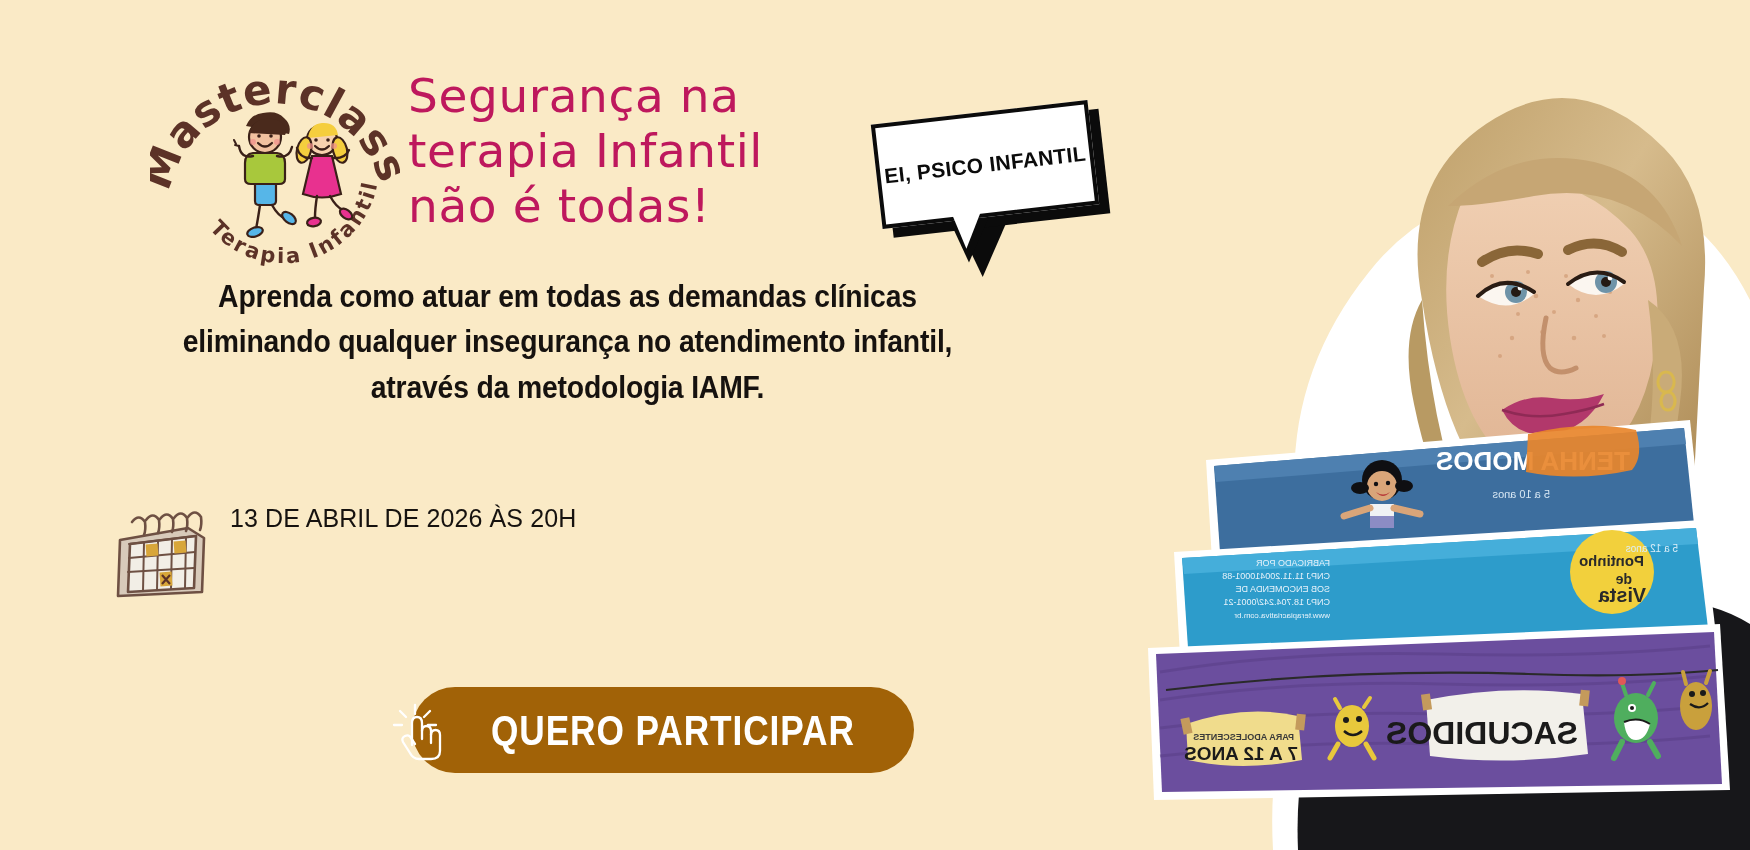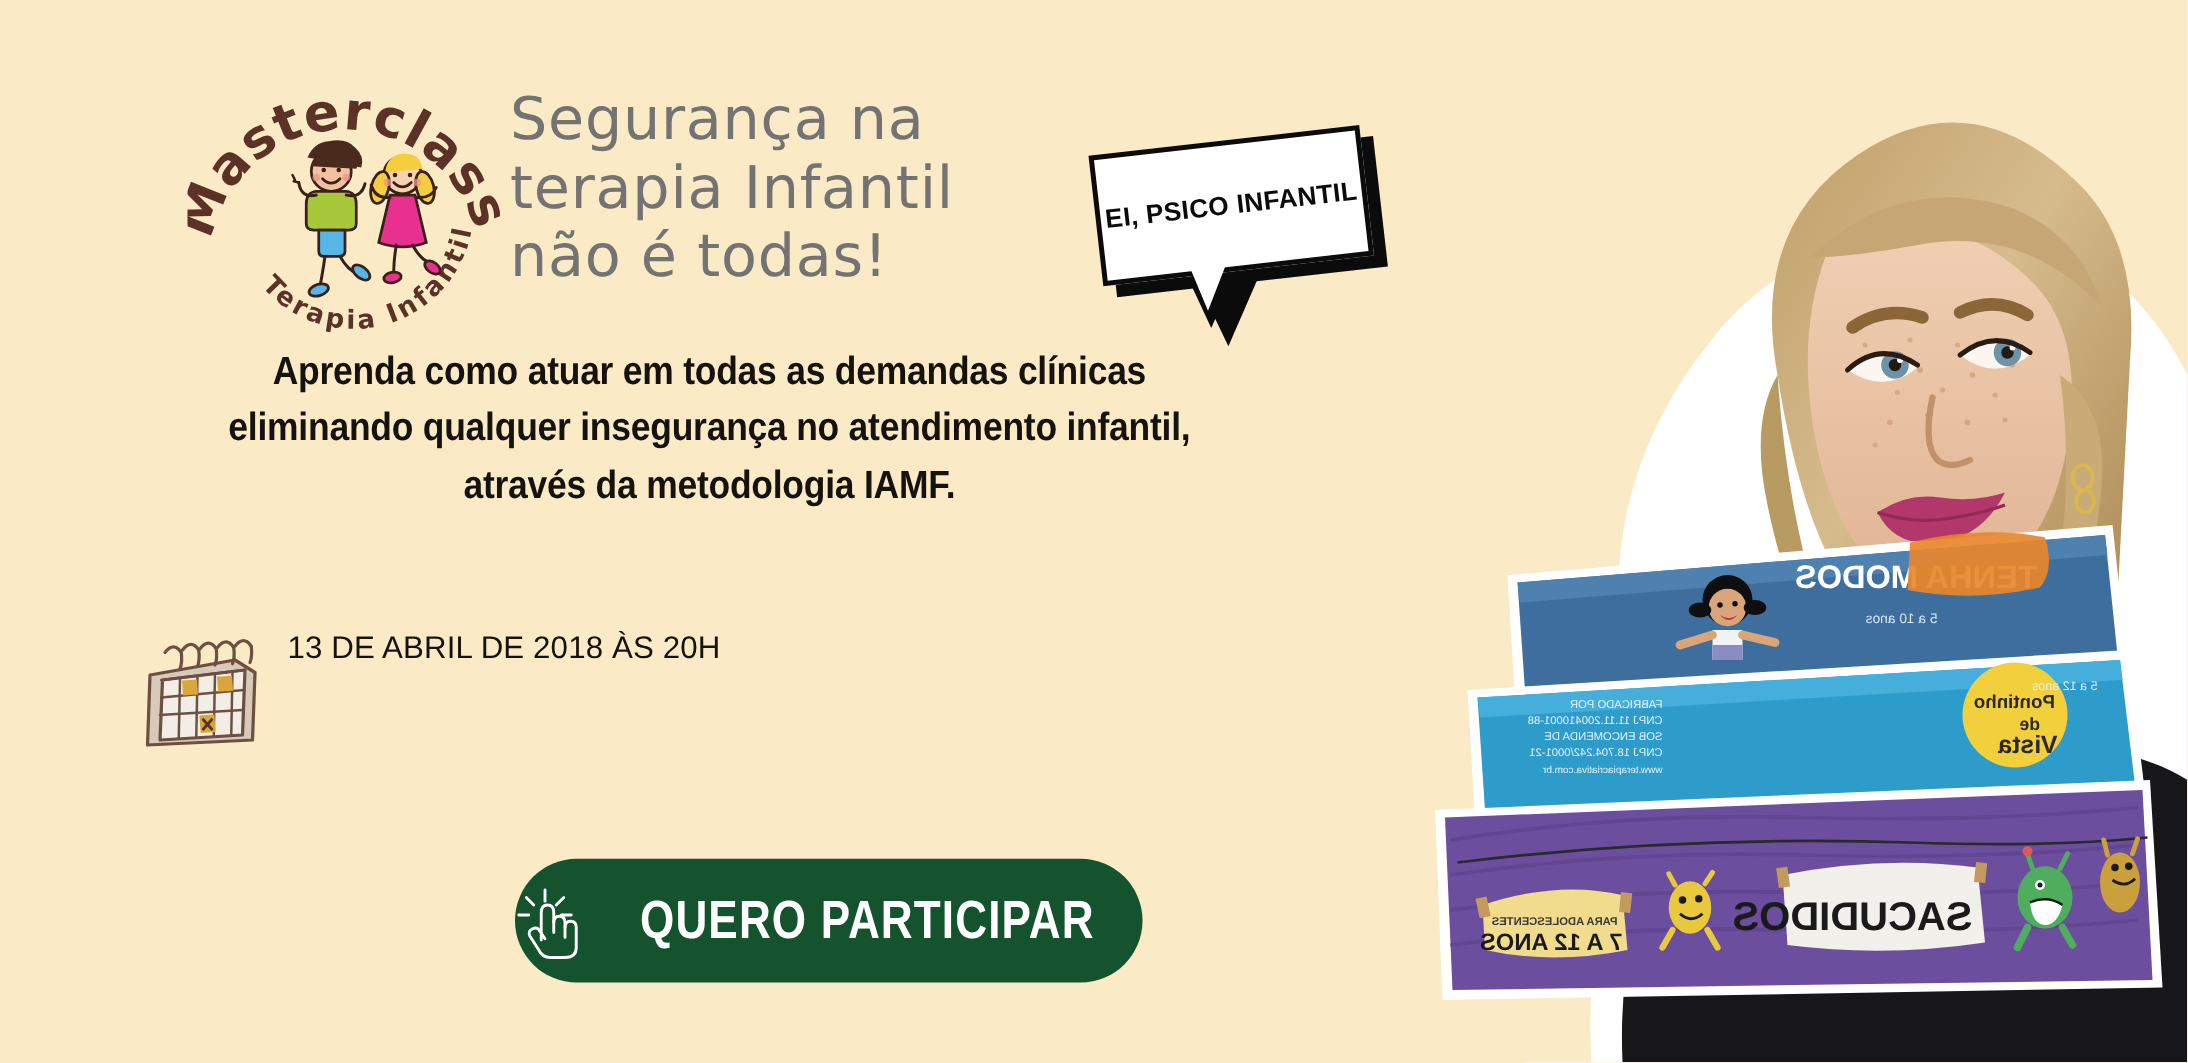"Segurança na" #headline { color: #737373 -> #be185d }
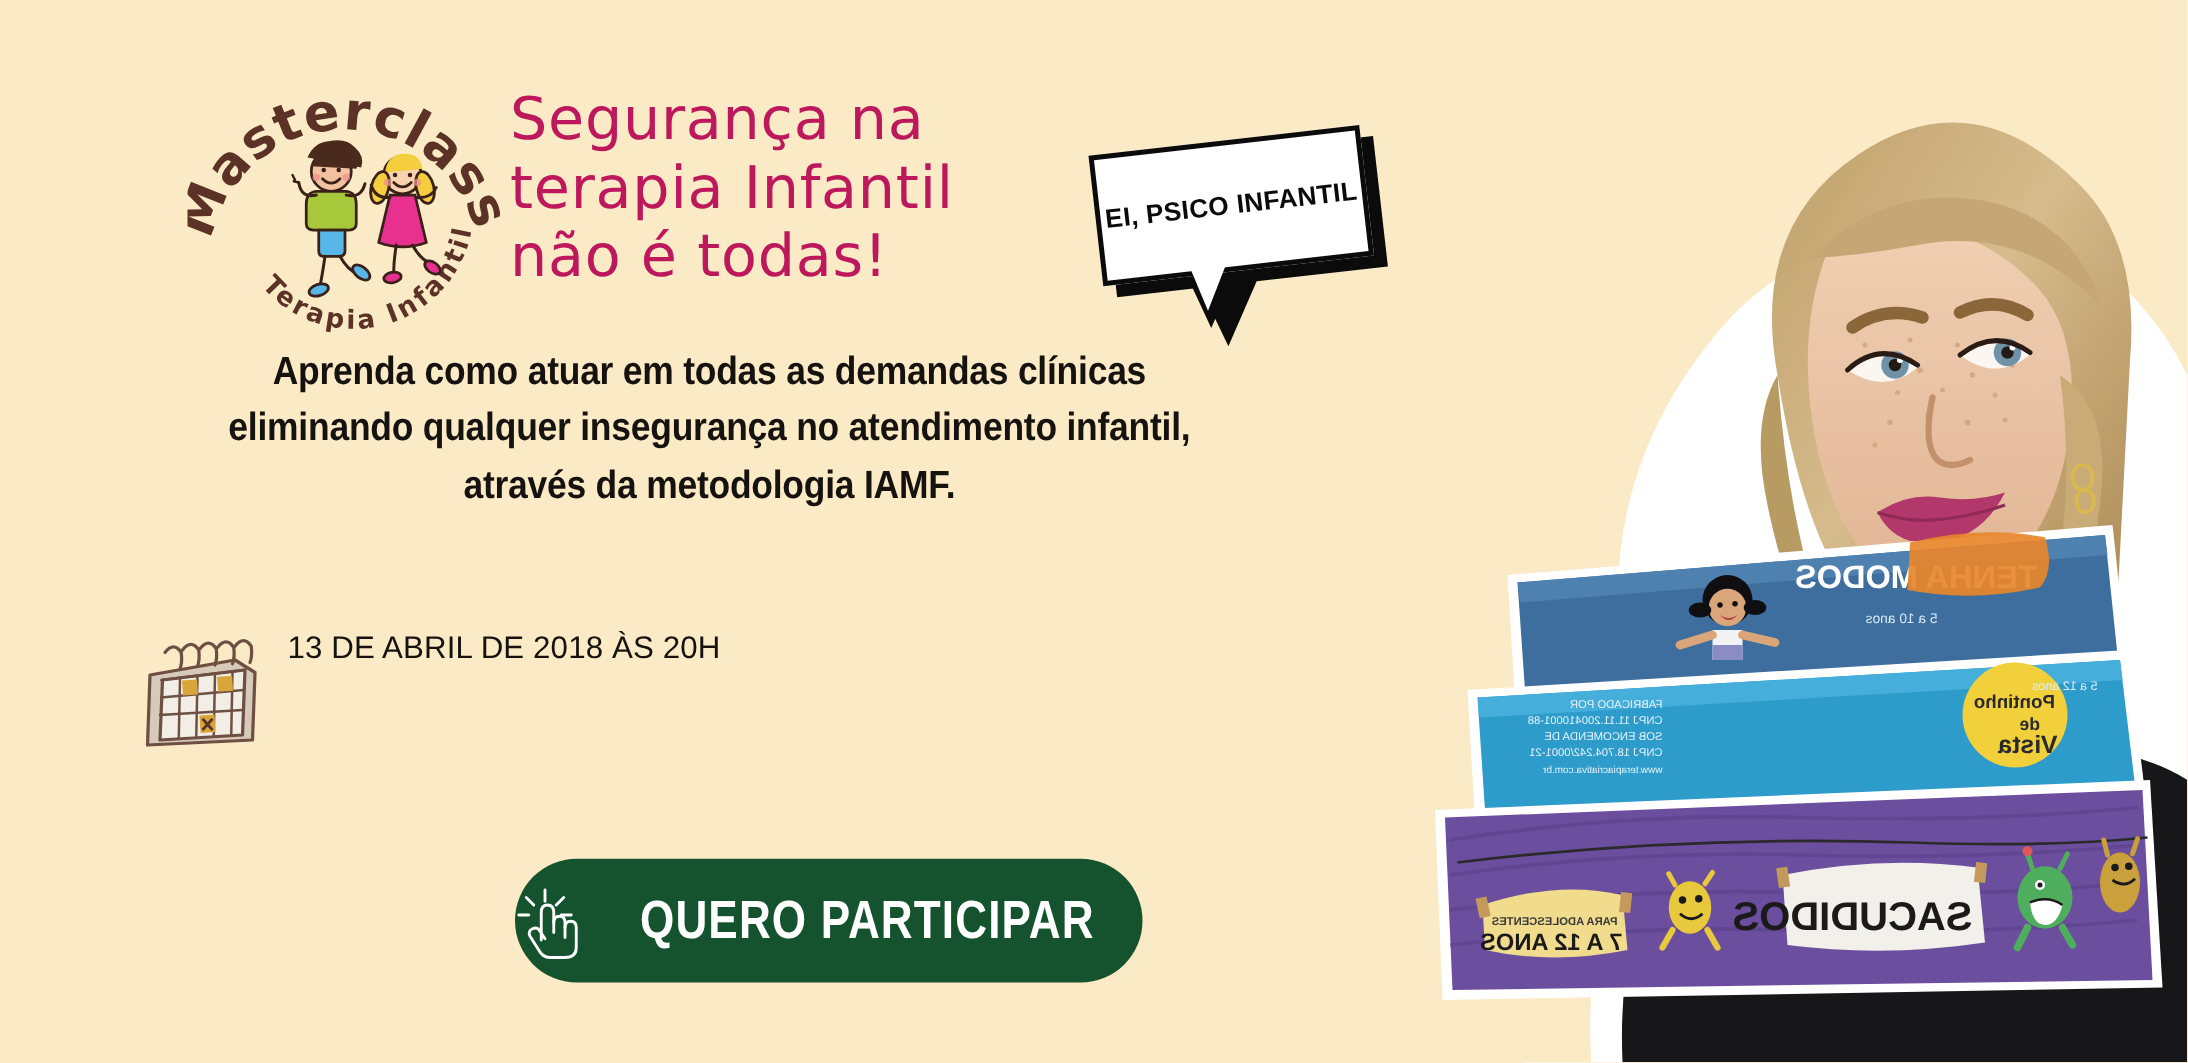"13 DE ABRIL DE 2018" span.ev-line { text: 2018 -> 2026 }
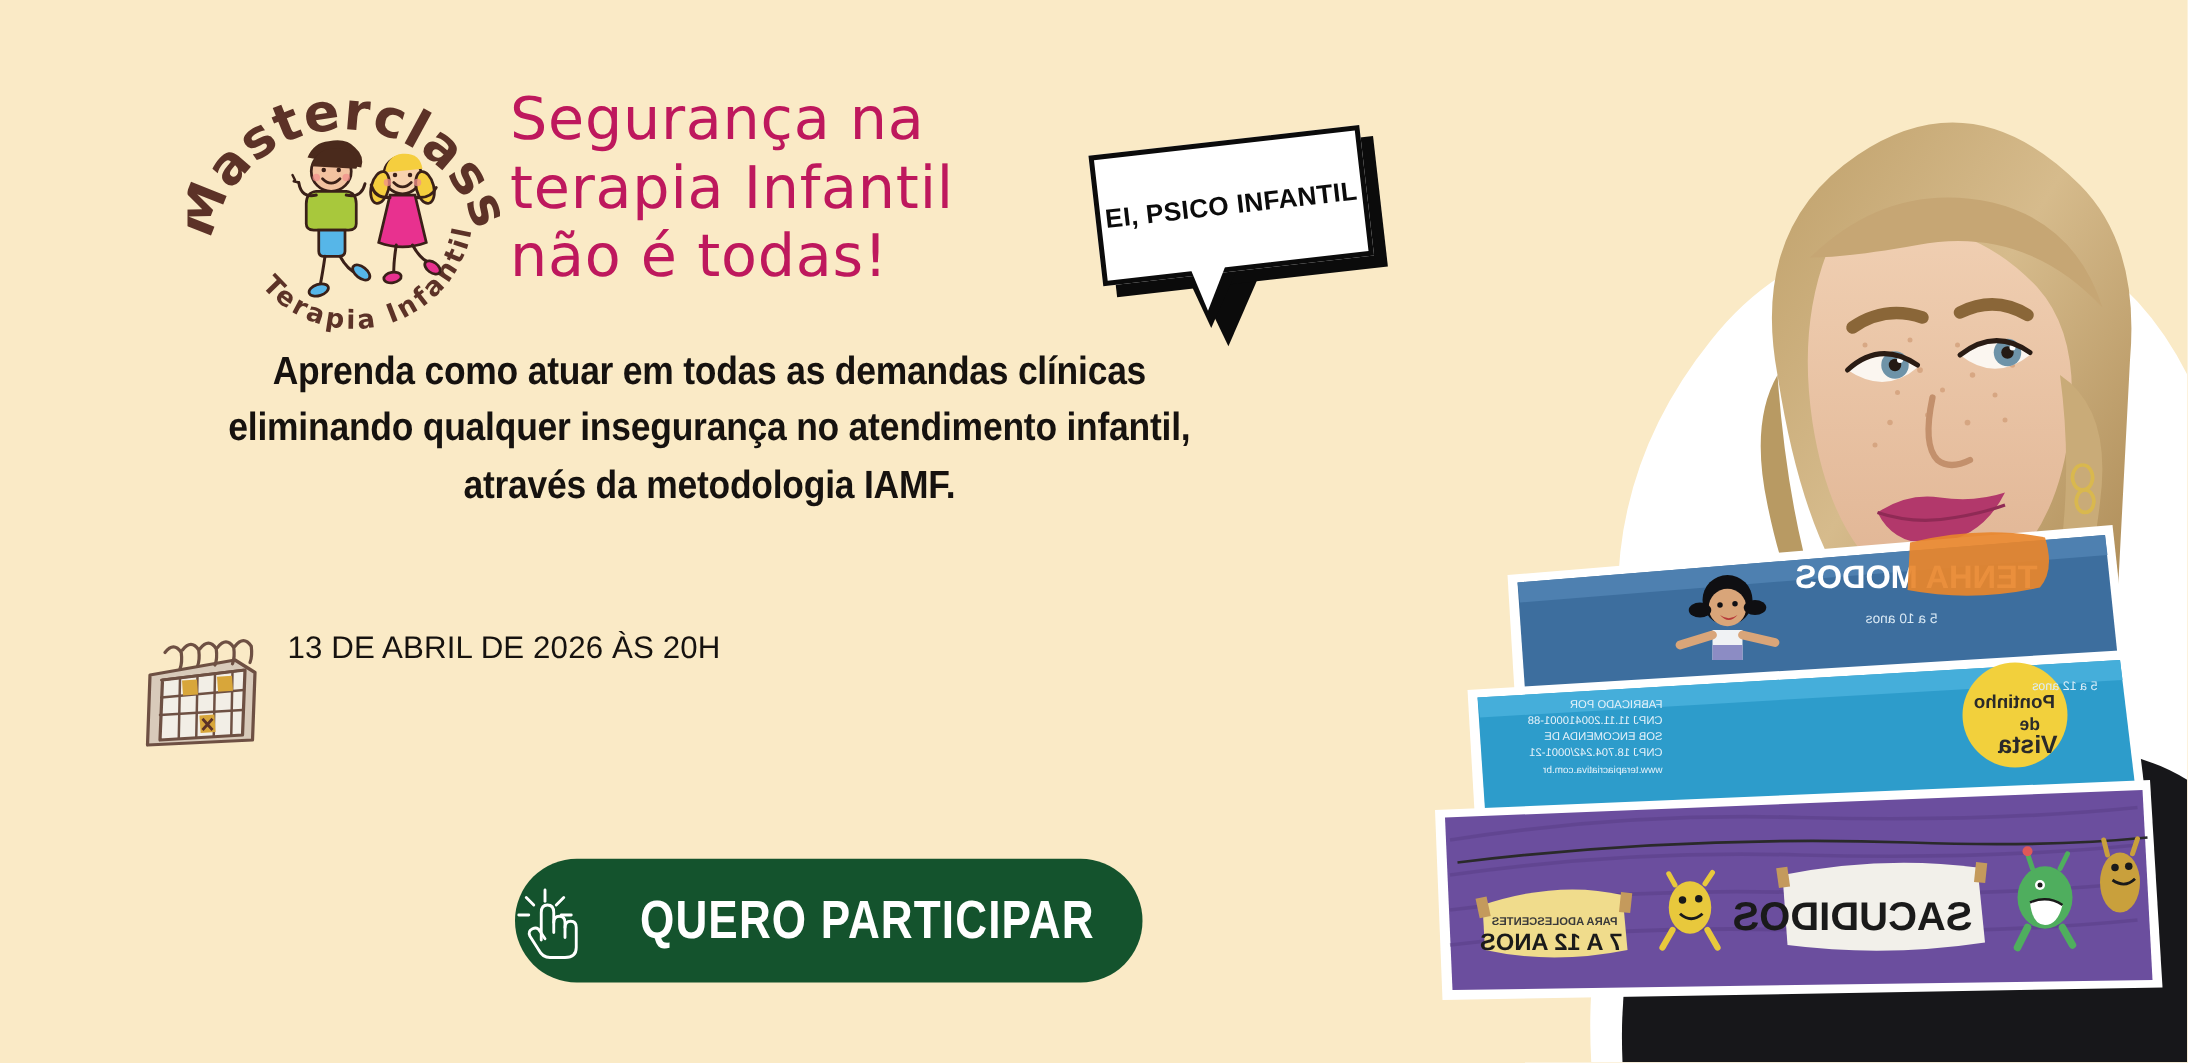"QUERO PARTICIPAR" #cta-button { background: #14532d -> #a16207; height: 99px -> 86px; justify-content: flex-start -> center }
